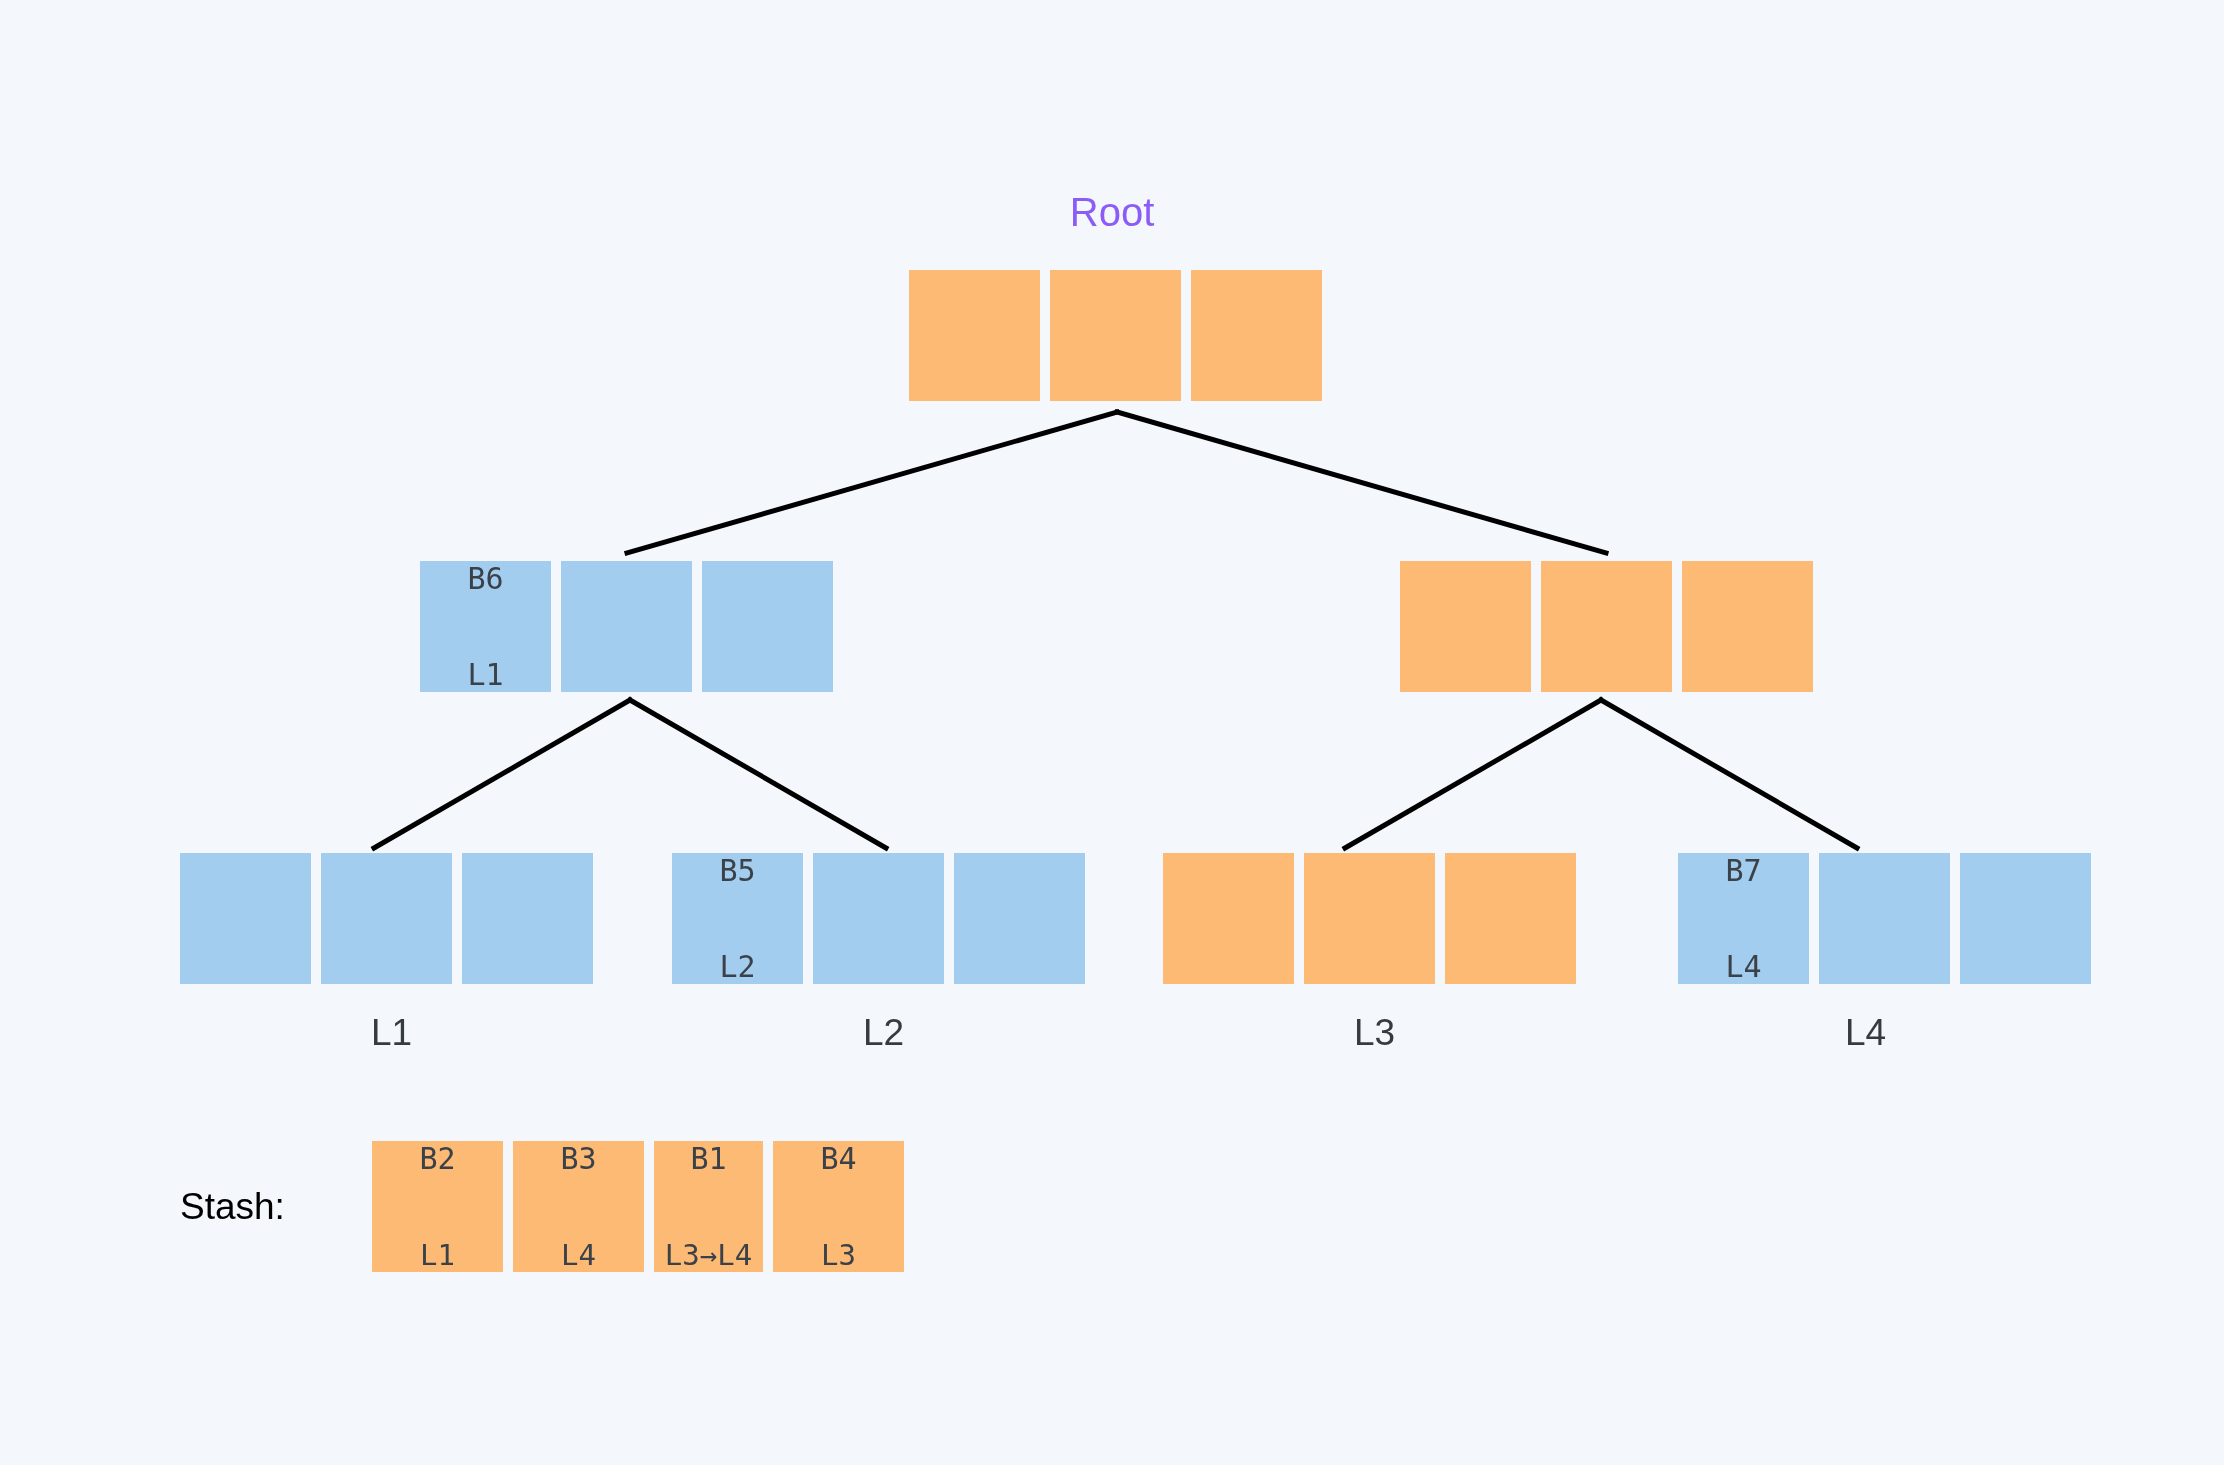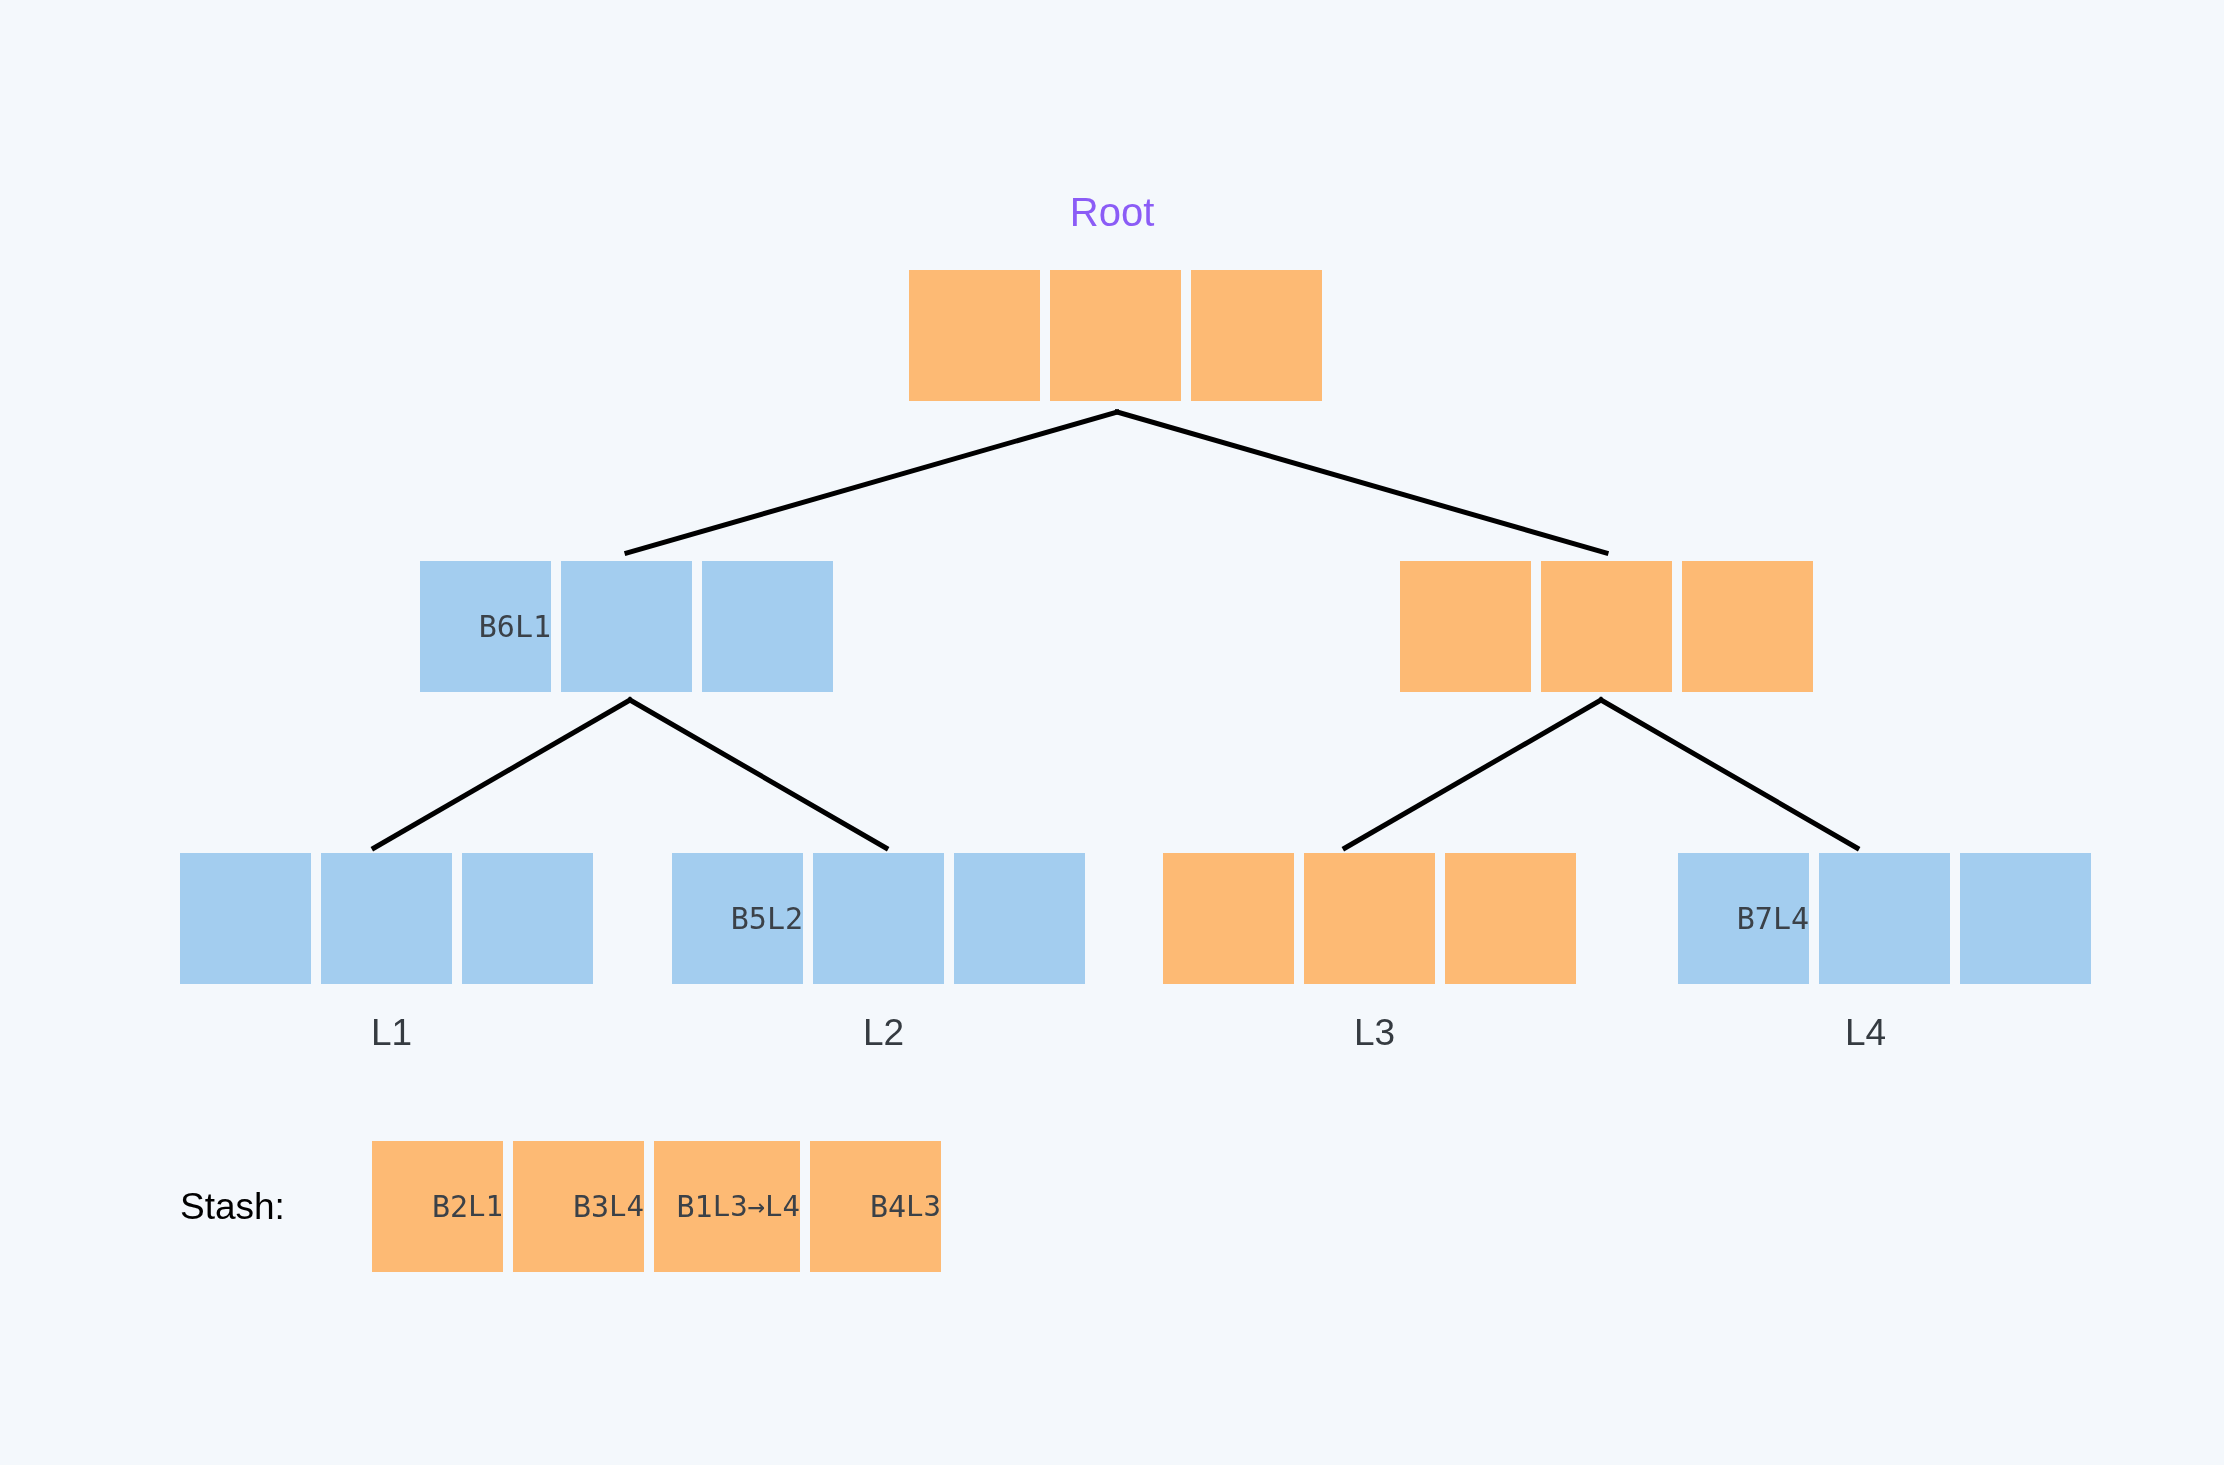"B6" .cell { flex-direction: row -> column; justify-content: flex-end -> space-between }
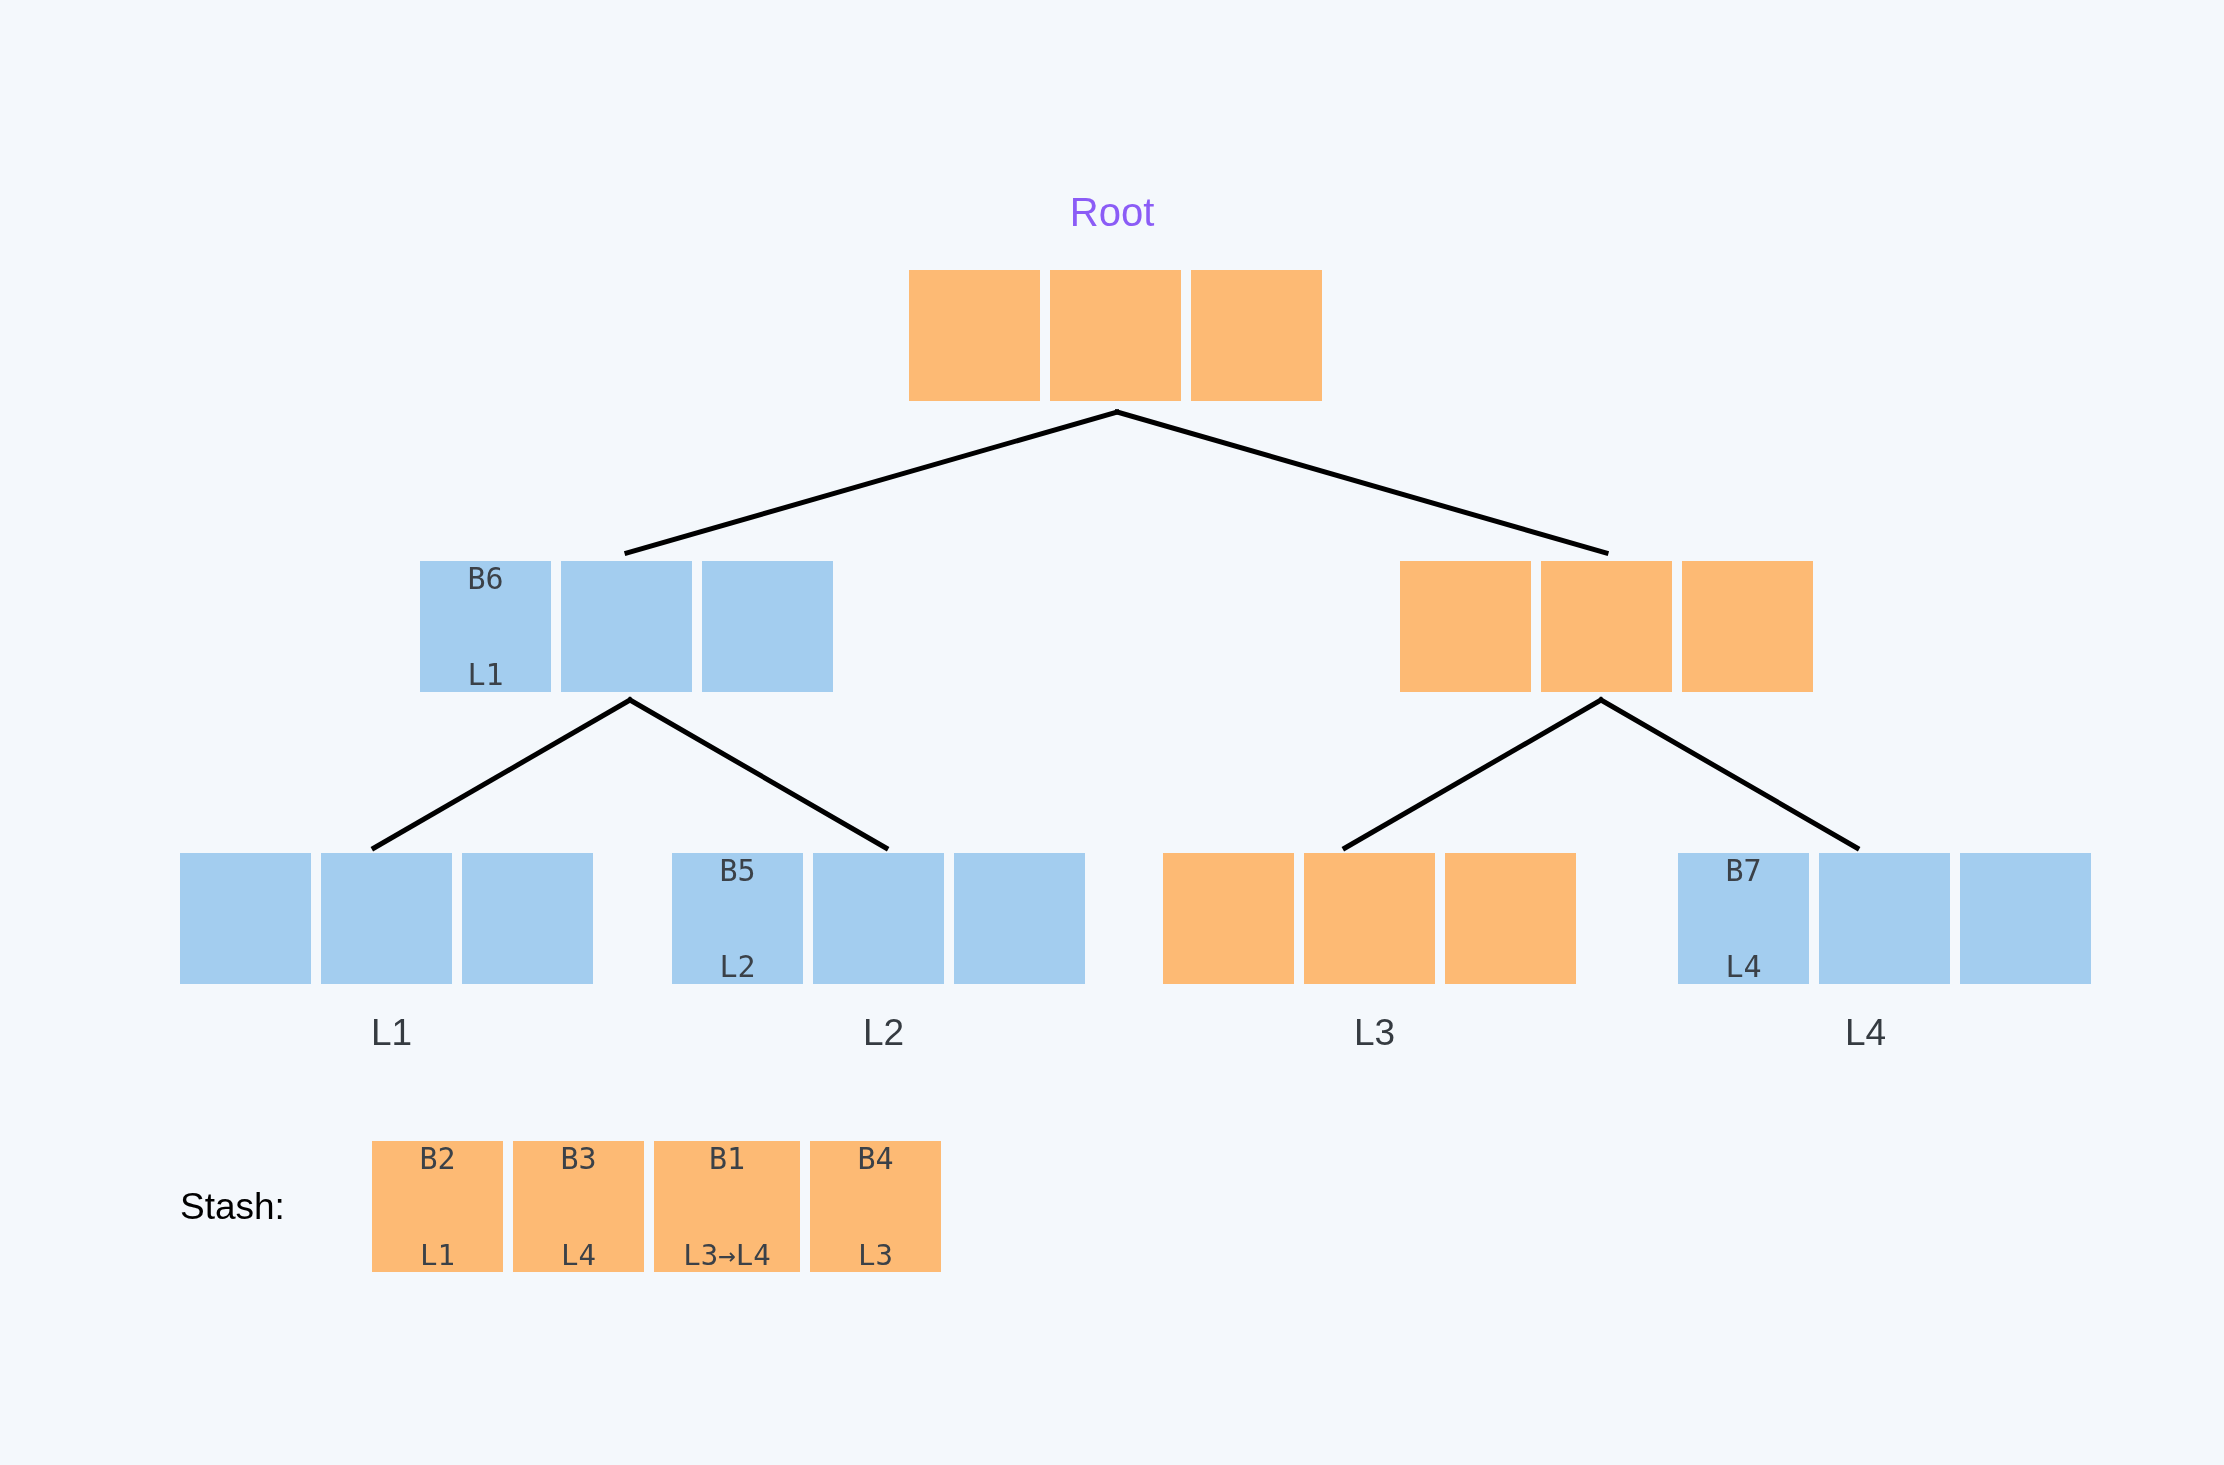"B1" .cell.wide { width: 146px -> 109px }
